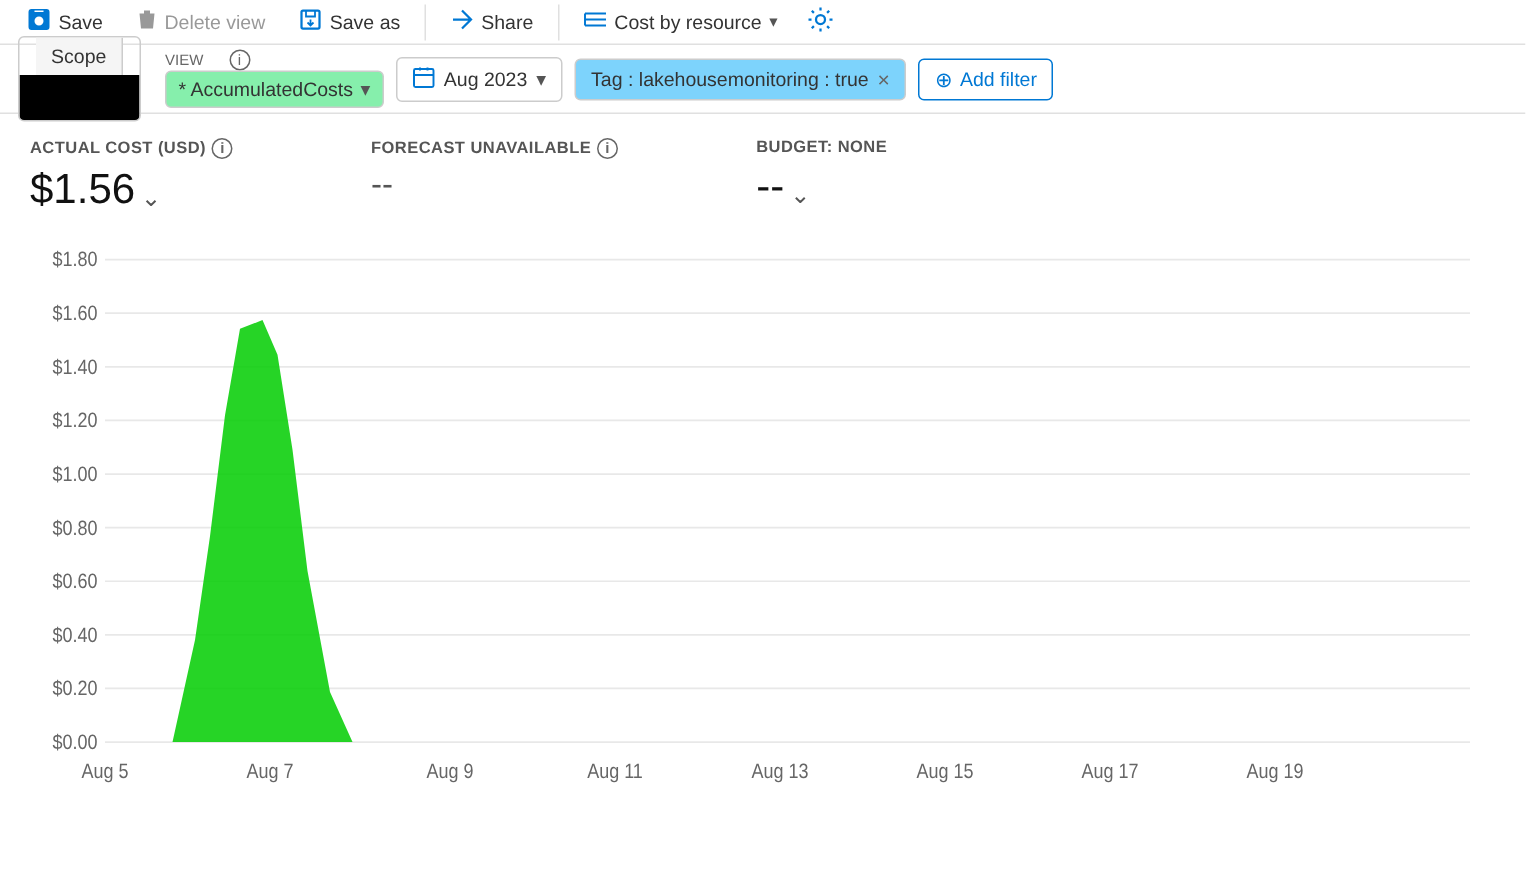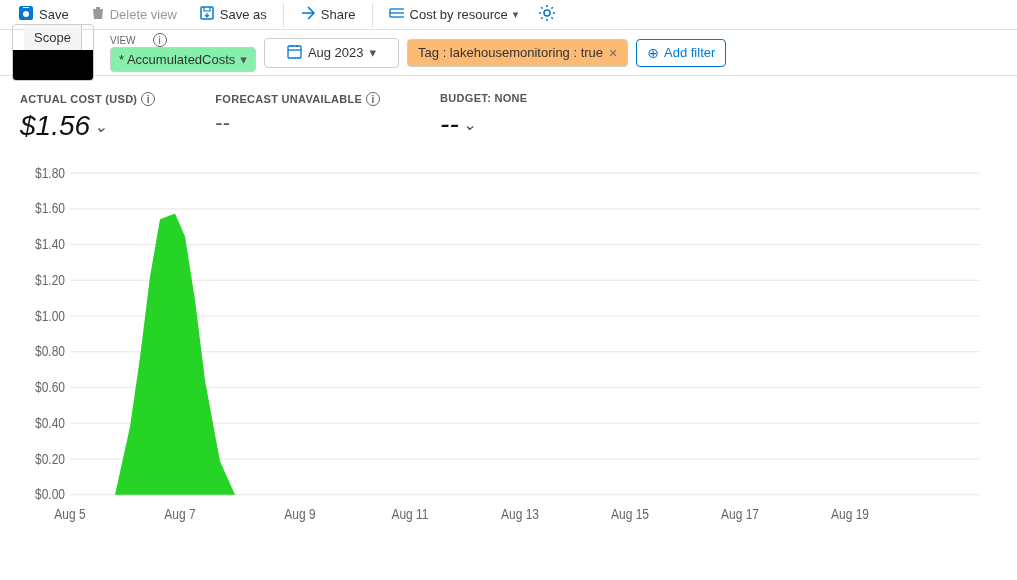"Aug 2023" .date-dropdown { padding: 5px 22px -> 5px 10px }
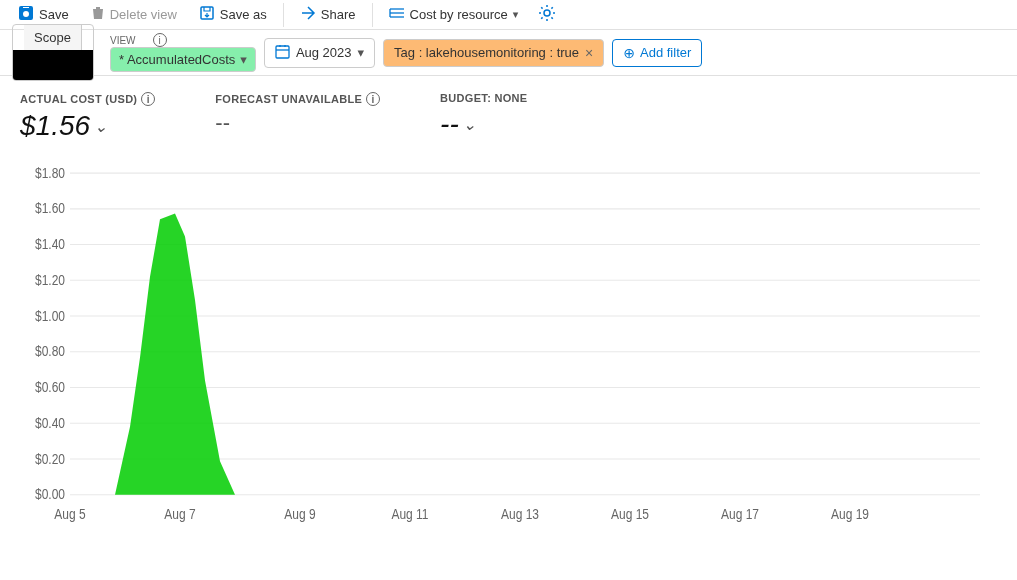"Tag : lakehousemonitoring : true" .tag-filter { background: #fdba74 -> #7dd3fc }
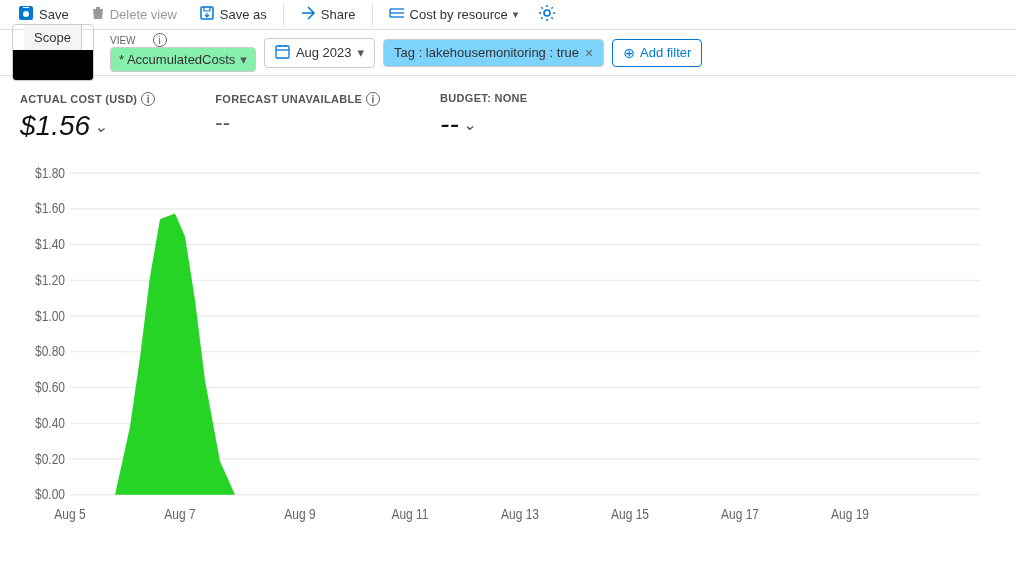"ACTUAL COST (USD)" .metrics-bar { gap: 60px -> 92px }
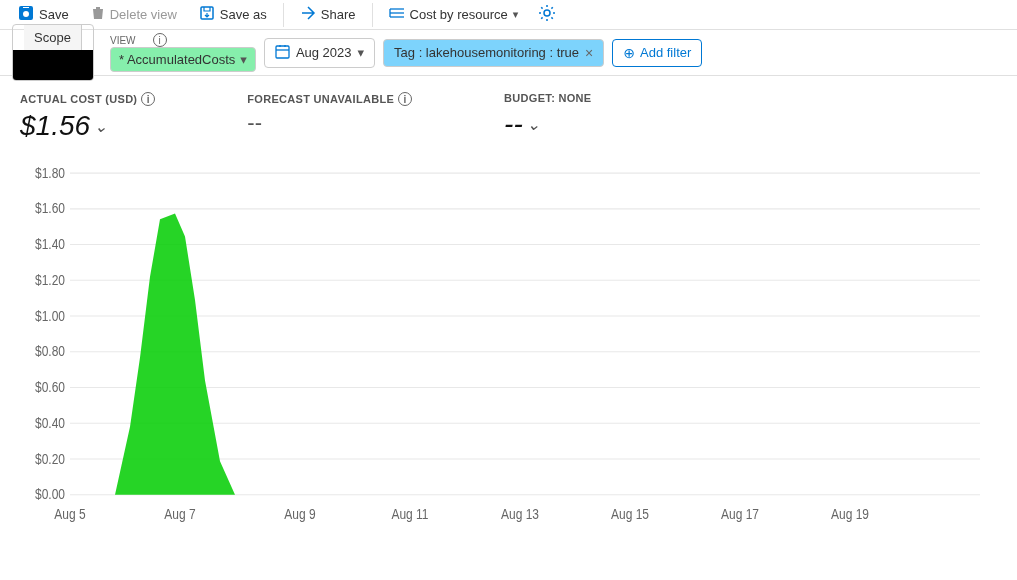"$1.56" .metric-value { align-items: center -> flex-end; font-style: italic -> none }
